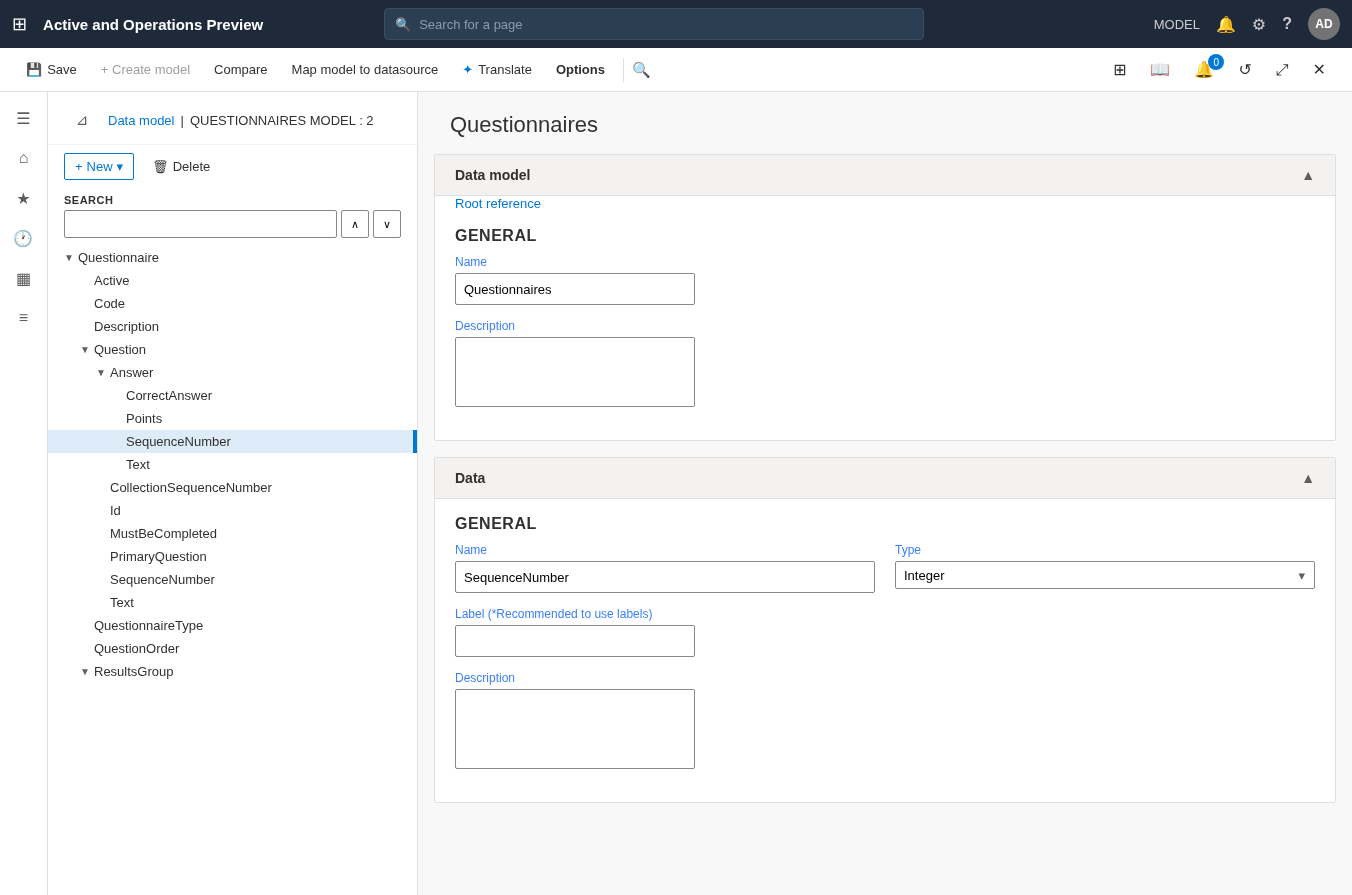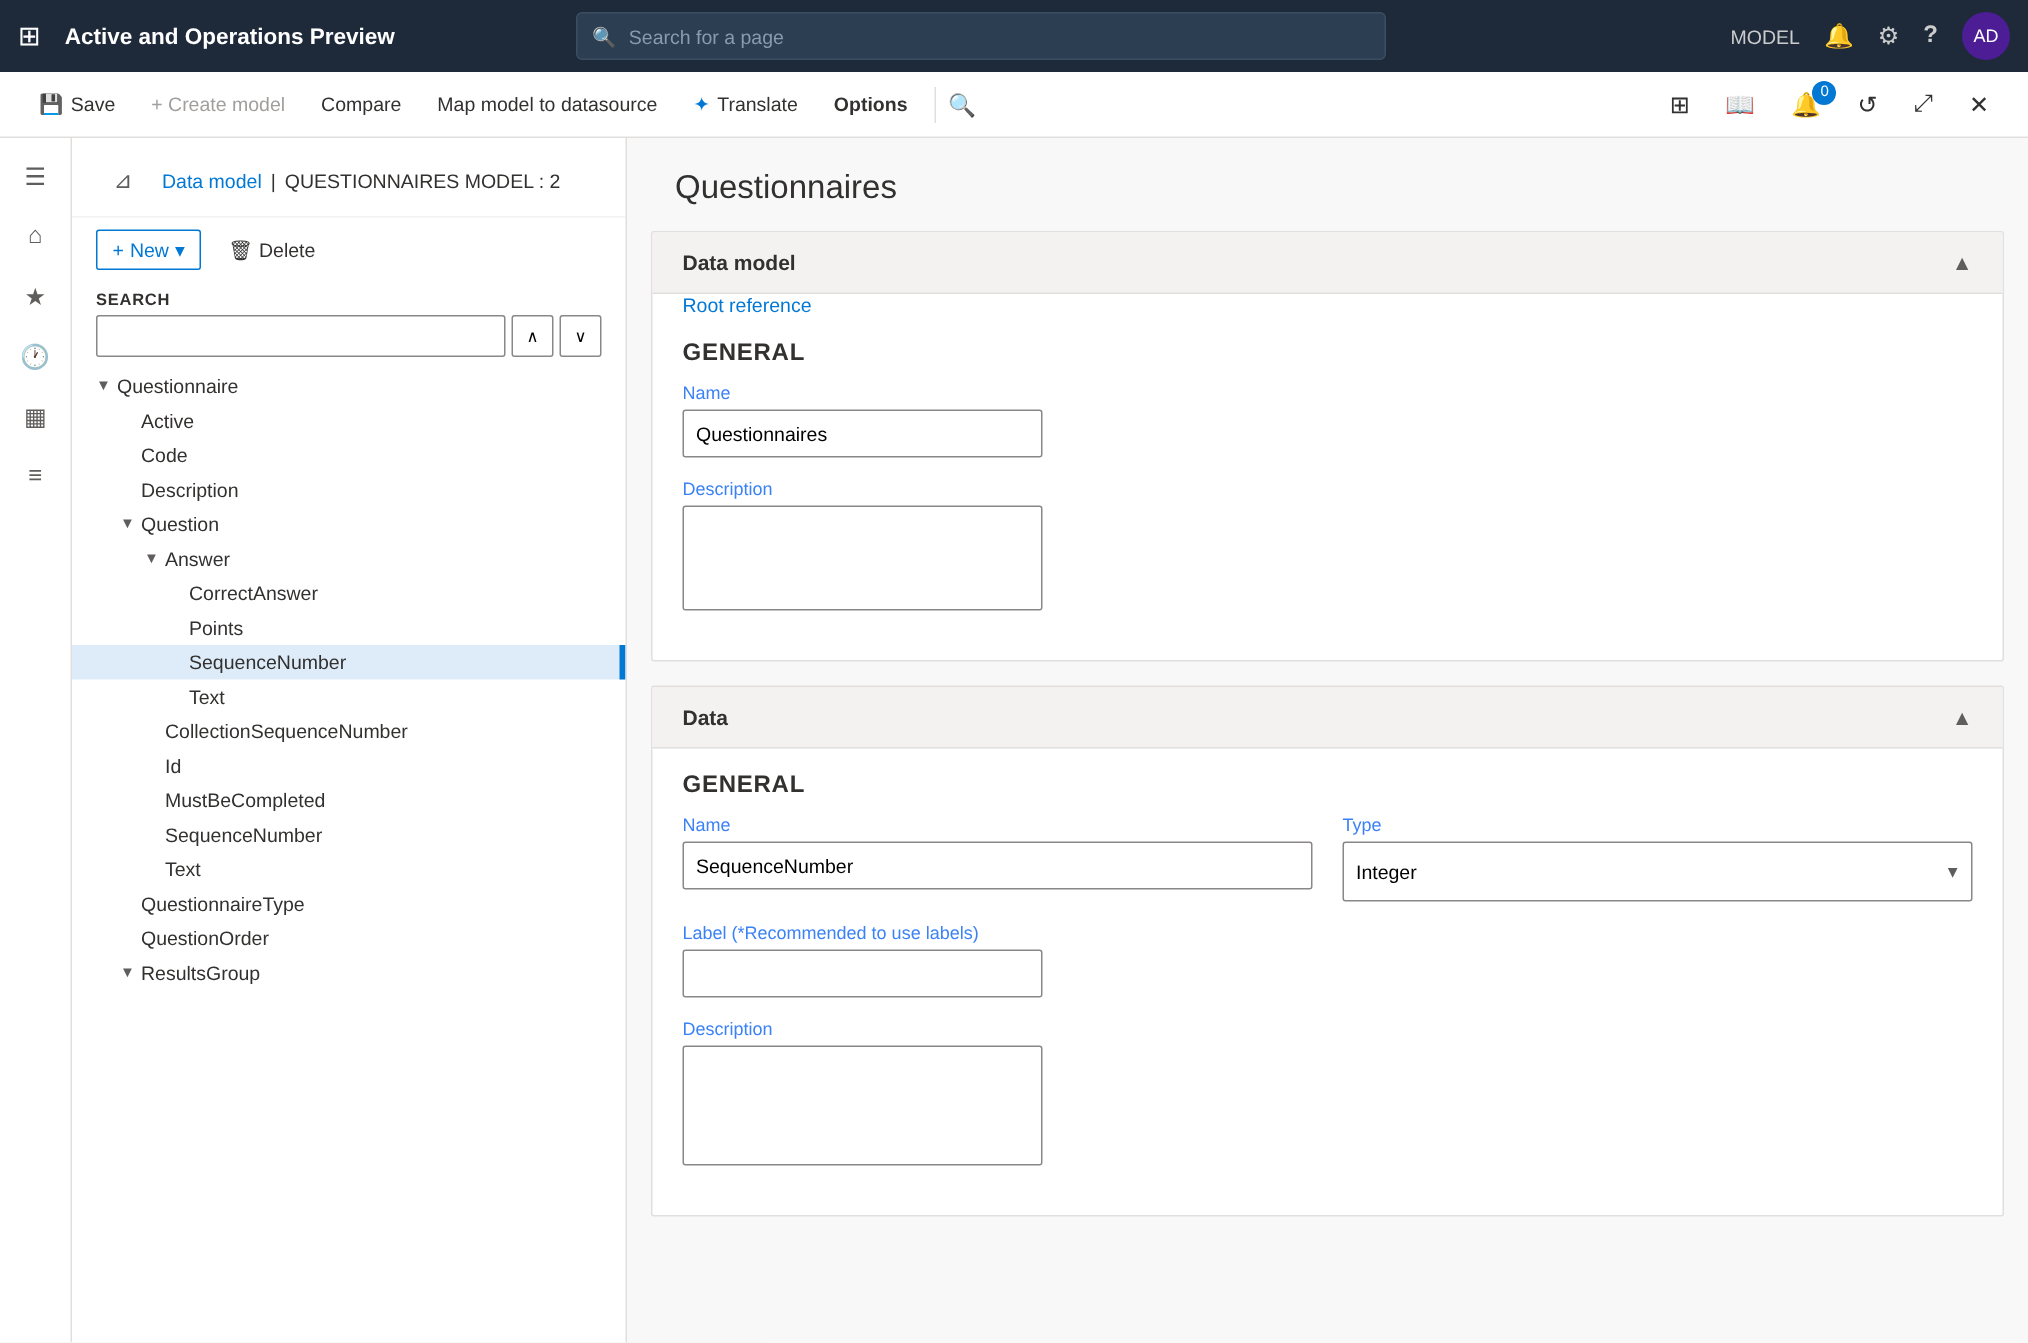"AD" .avatar { background: #4c1d95 -> #737373; font-weight: 400 -> 700 }
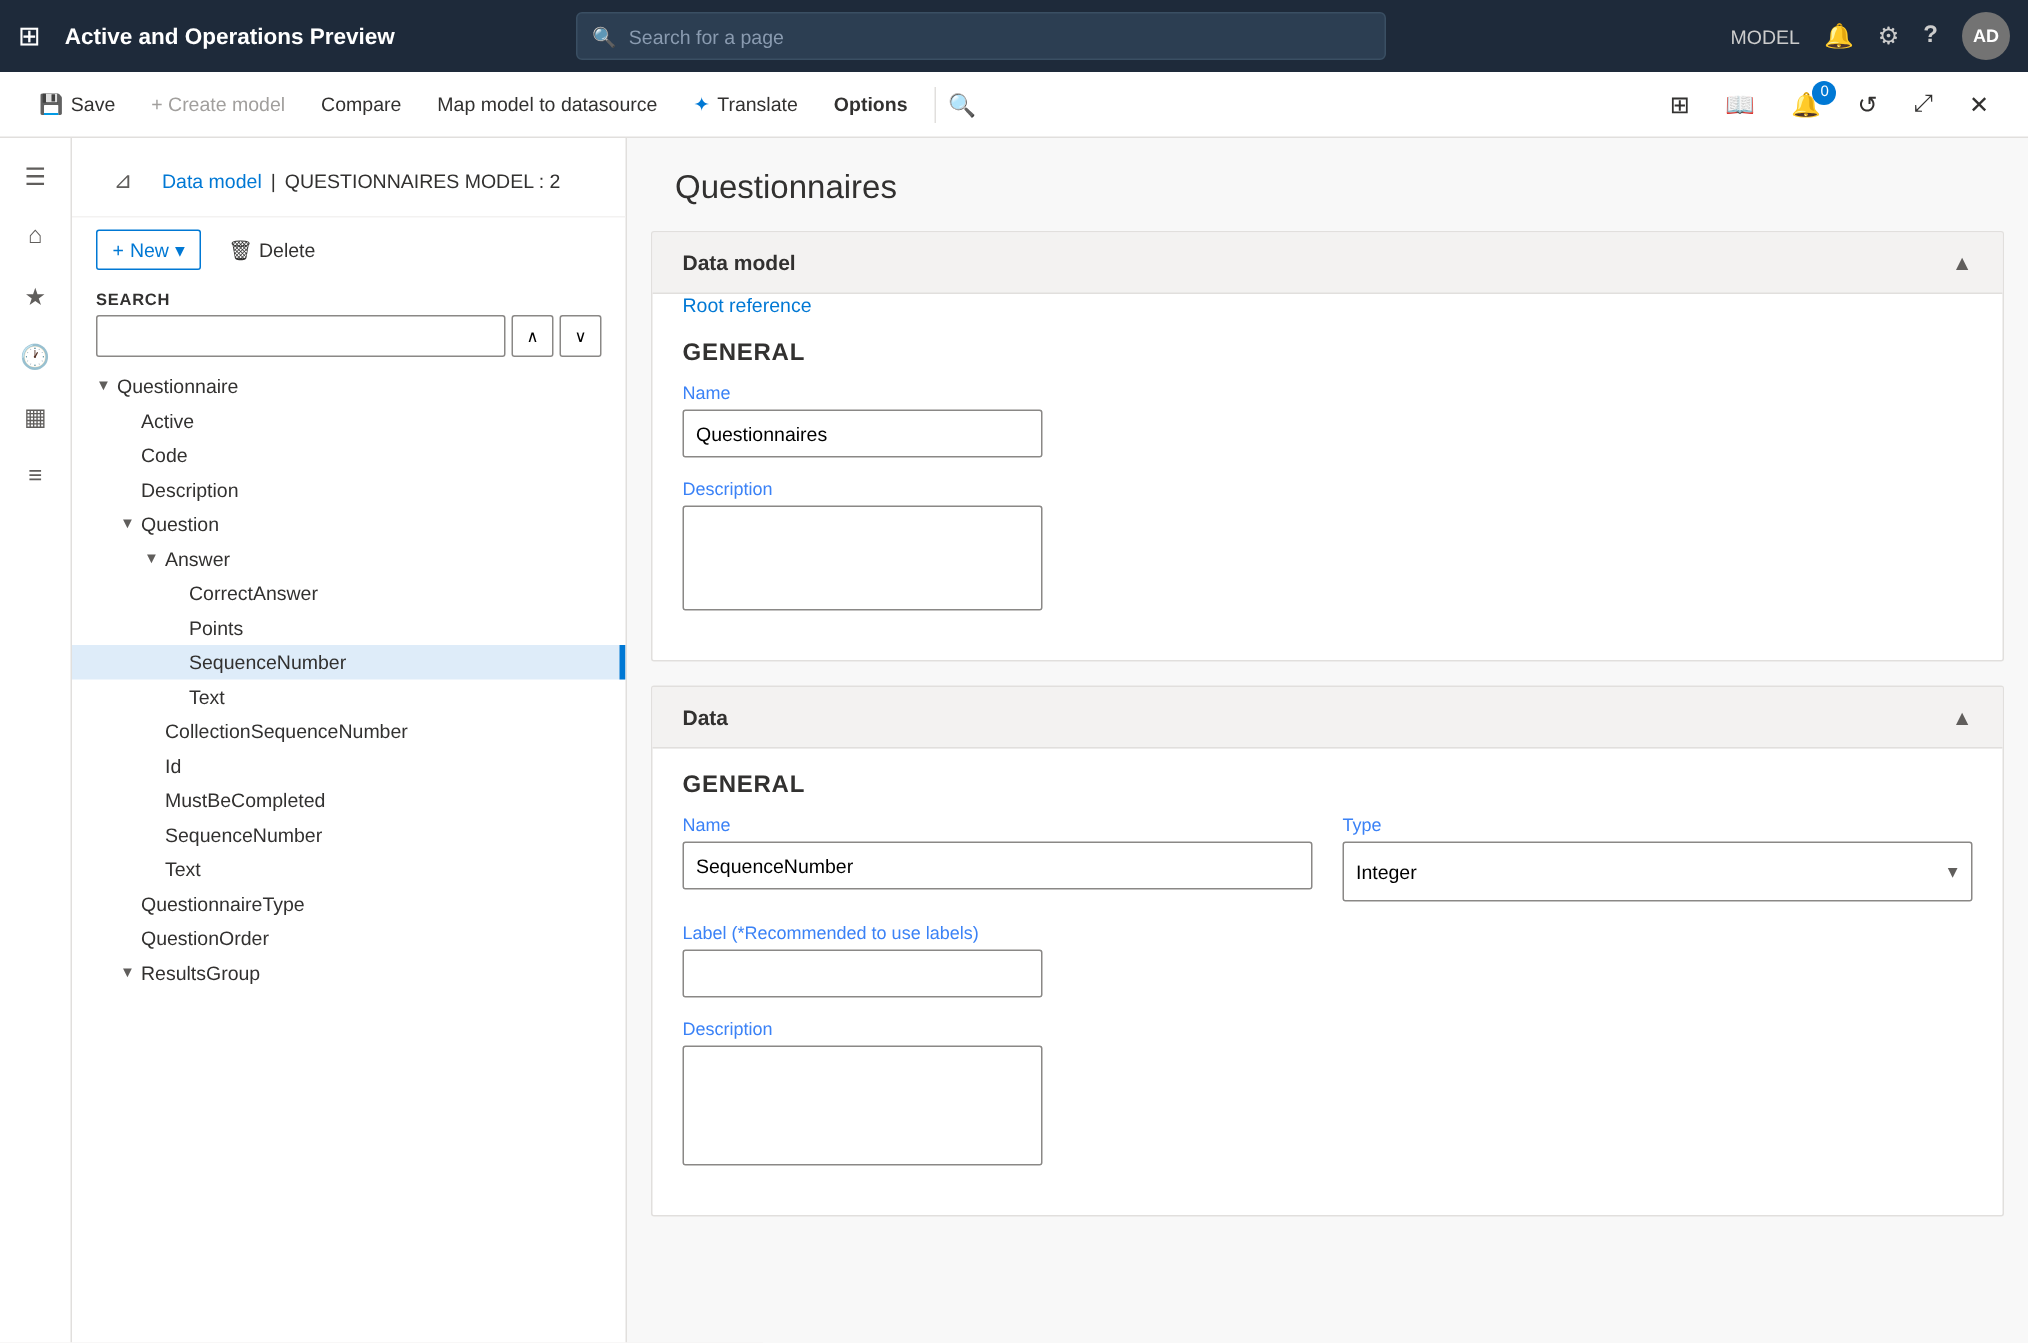"PrimaryQuestion" div.tree-item { html: none -> <div> <span></span> <span>PrimaryQuestion</span> </div> }
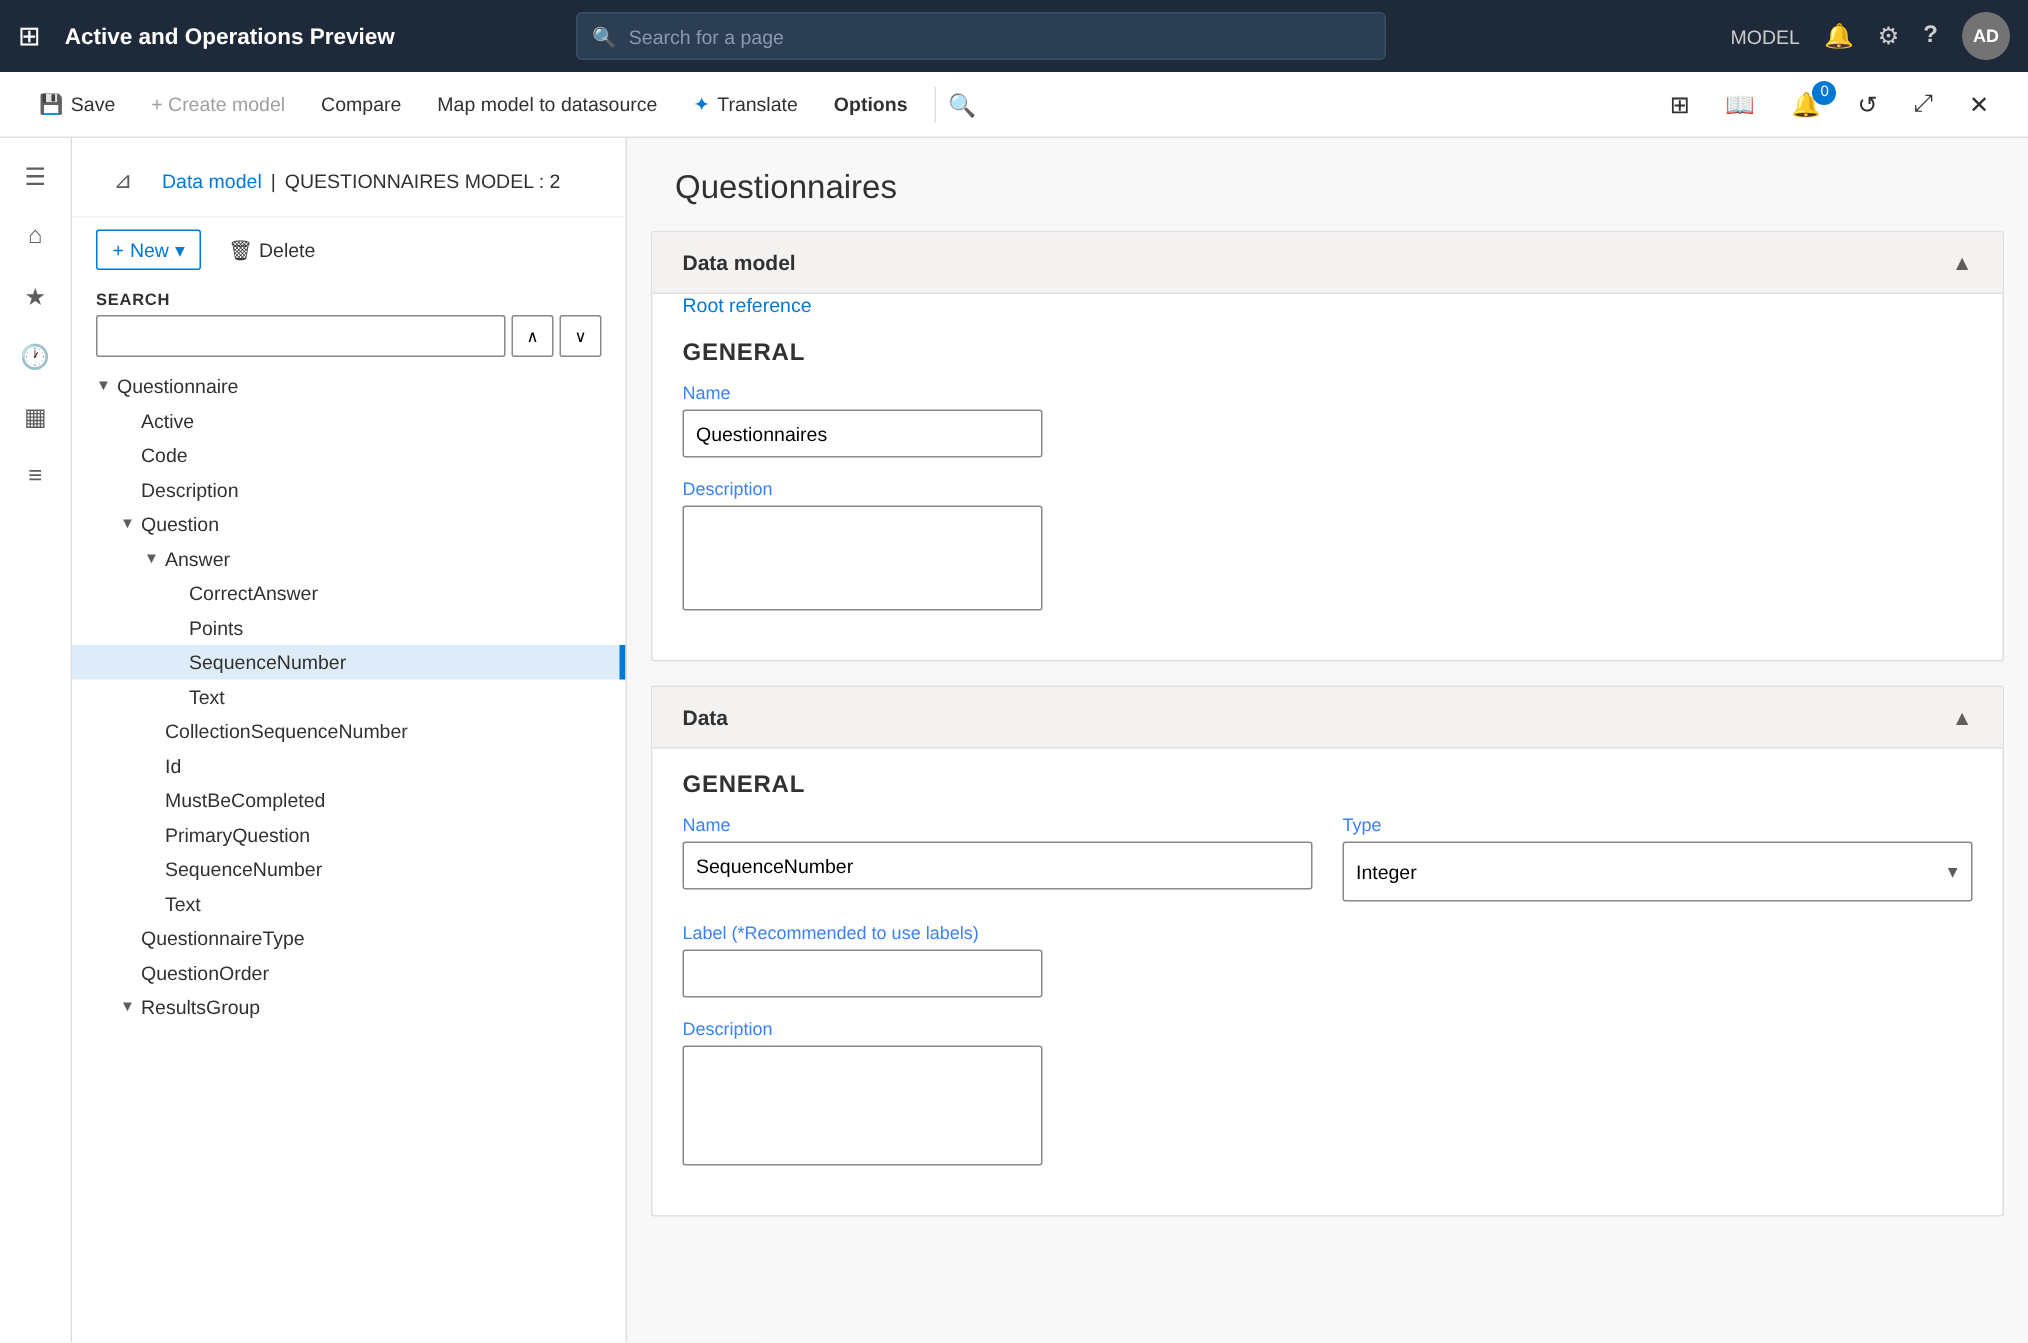"Integer" .form-select { height: 40px -> 28px }
